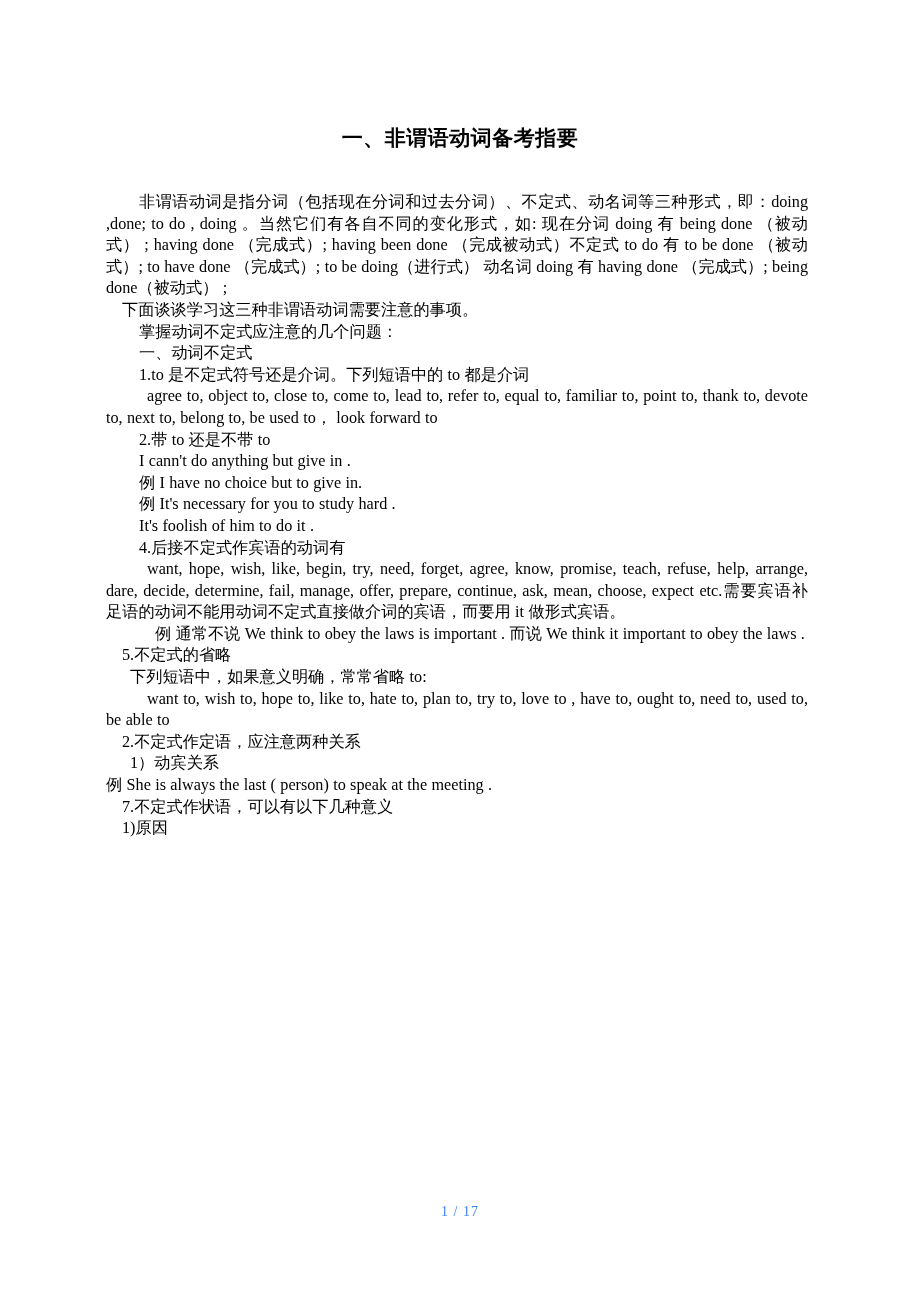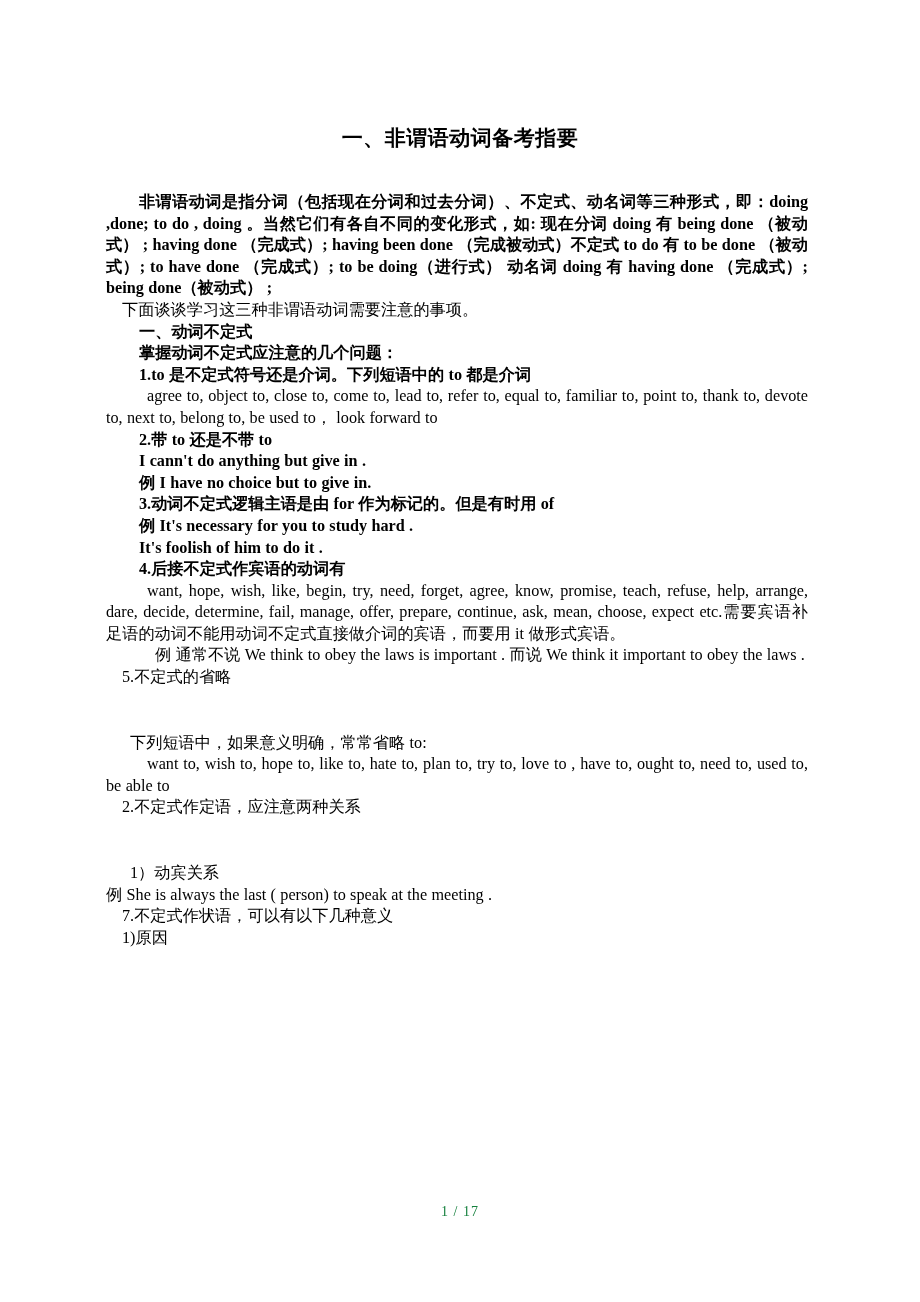"非谓语动词是指分词（包括现在分词和过去分词）、不定式、动名词等三种形式，即：do" .ind2 { font-weight: bold -> none }
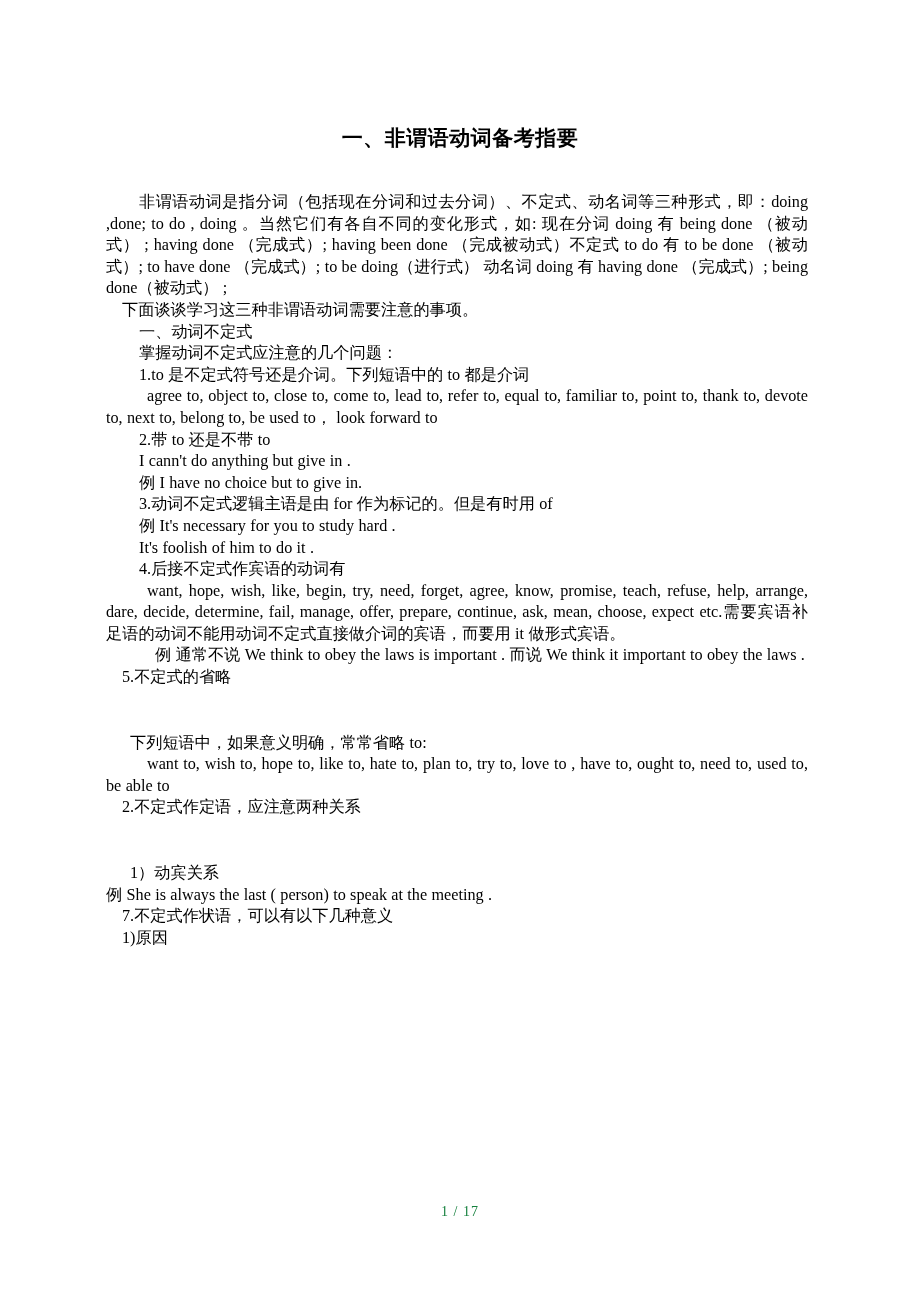"一、动词不定式" p.ind2 { order: before "掌握动词不定式应注意的几个问题：" -> after "掌握动词不定式应注意的几个问题：" }
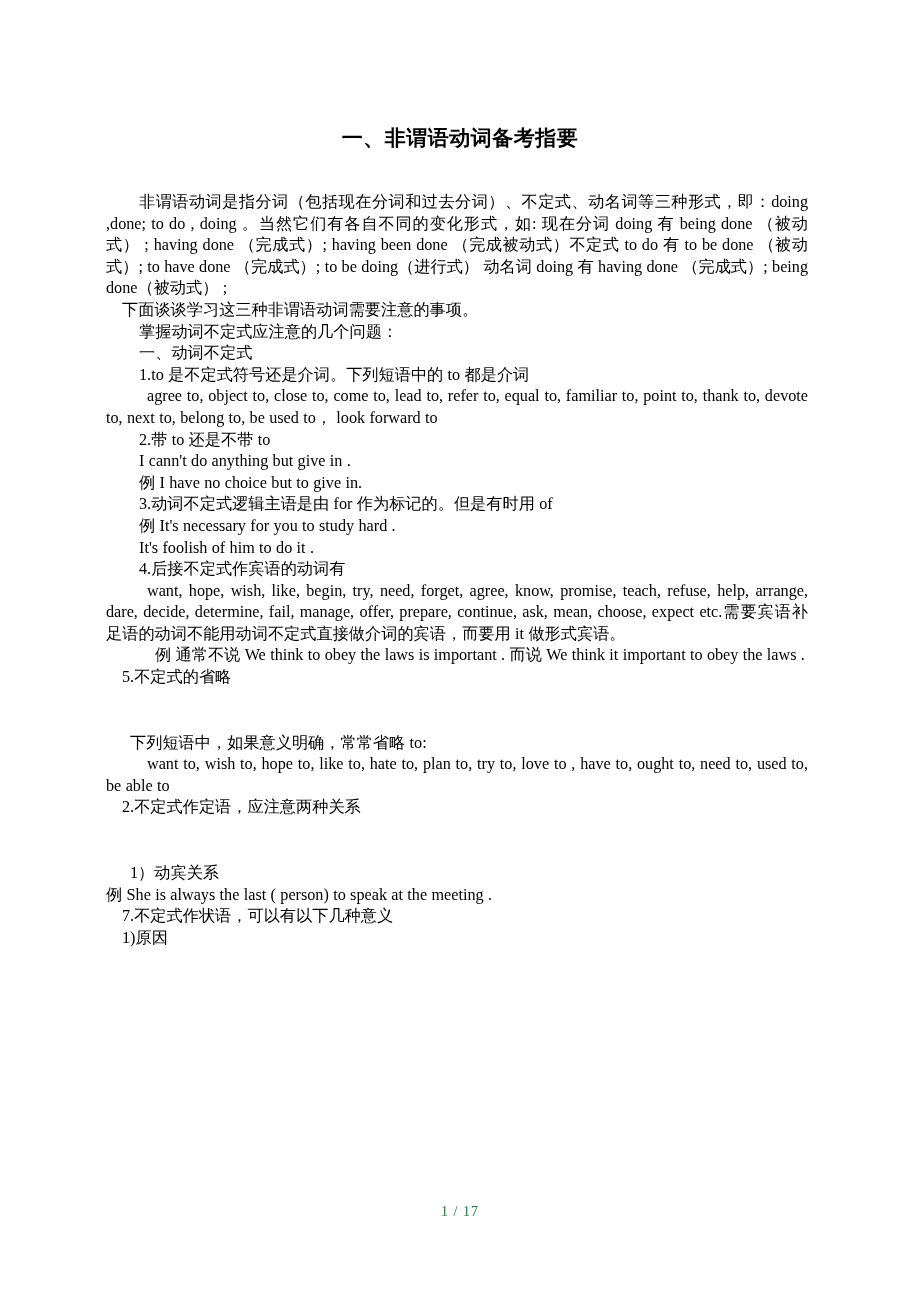"3.动词不定式逻辑主语是由 for 作为标记的。但是有时用 of" p.ind2 { html: <p>3.动词不定式逻辑主语是由 for 作为标记的。但是有时用 of</p> -> none }
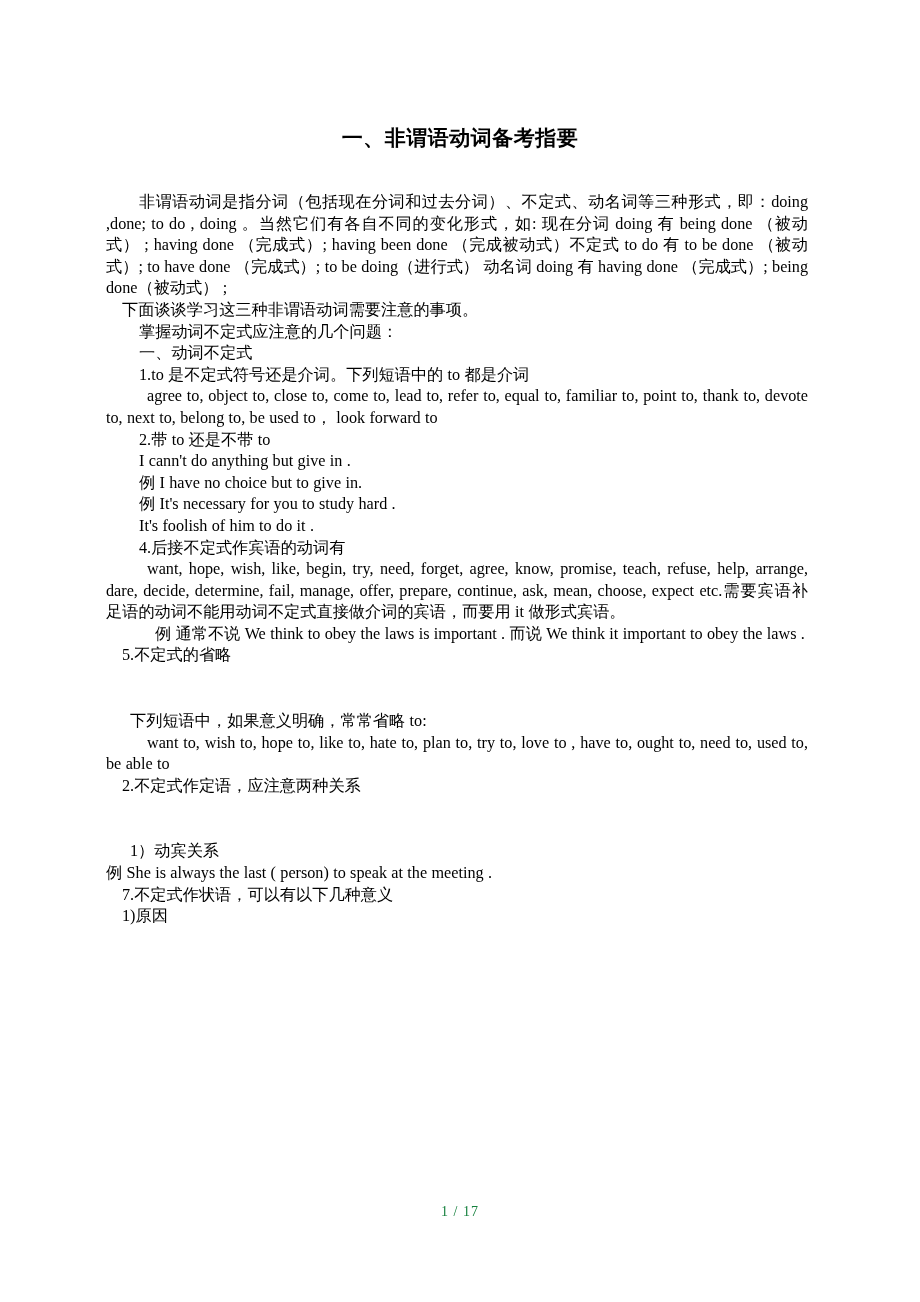"下列短语中，如果意义明确，常常省略 to:" .ind1h { margin-top: 44px -> none }
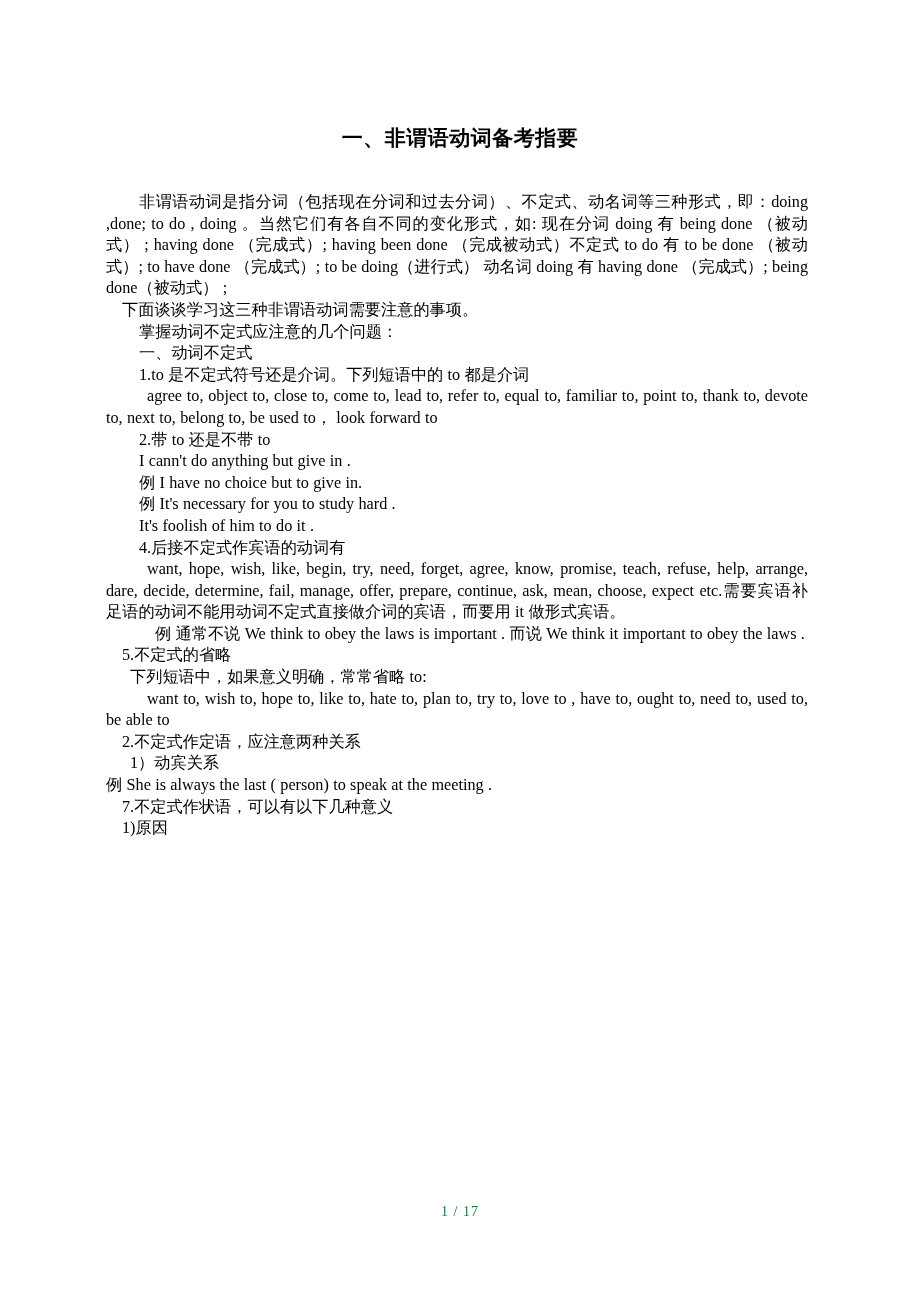"1 / 17" .footer { color: #15803d -> #3b82f6 }
